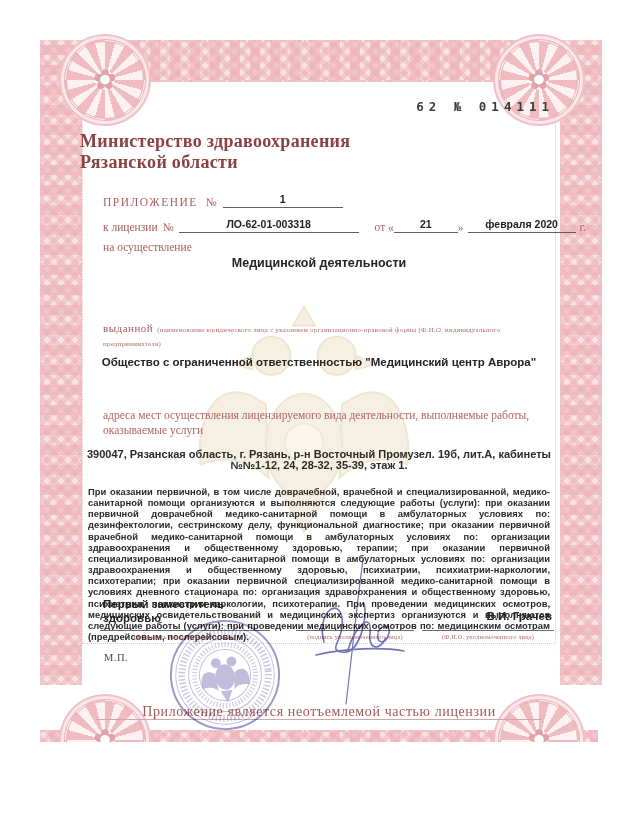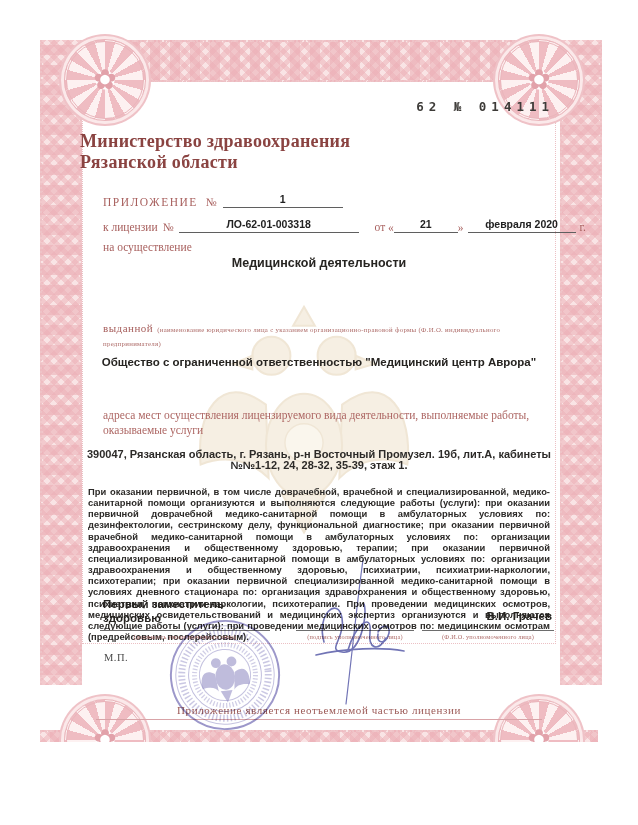"Приложение является неотъемлемой частью" .footer-note { font-size: 11px -> 14px }
